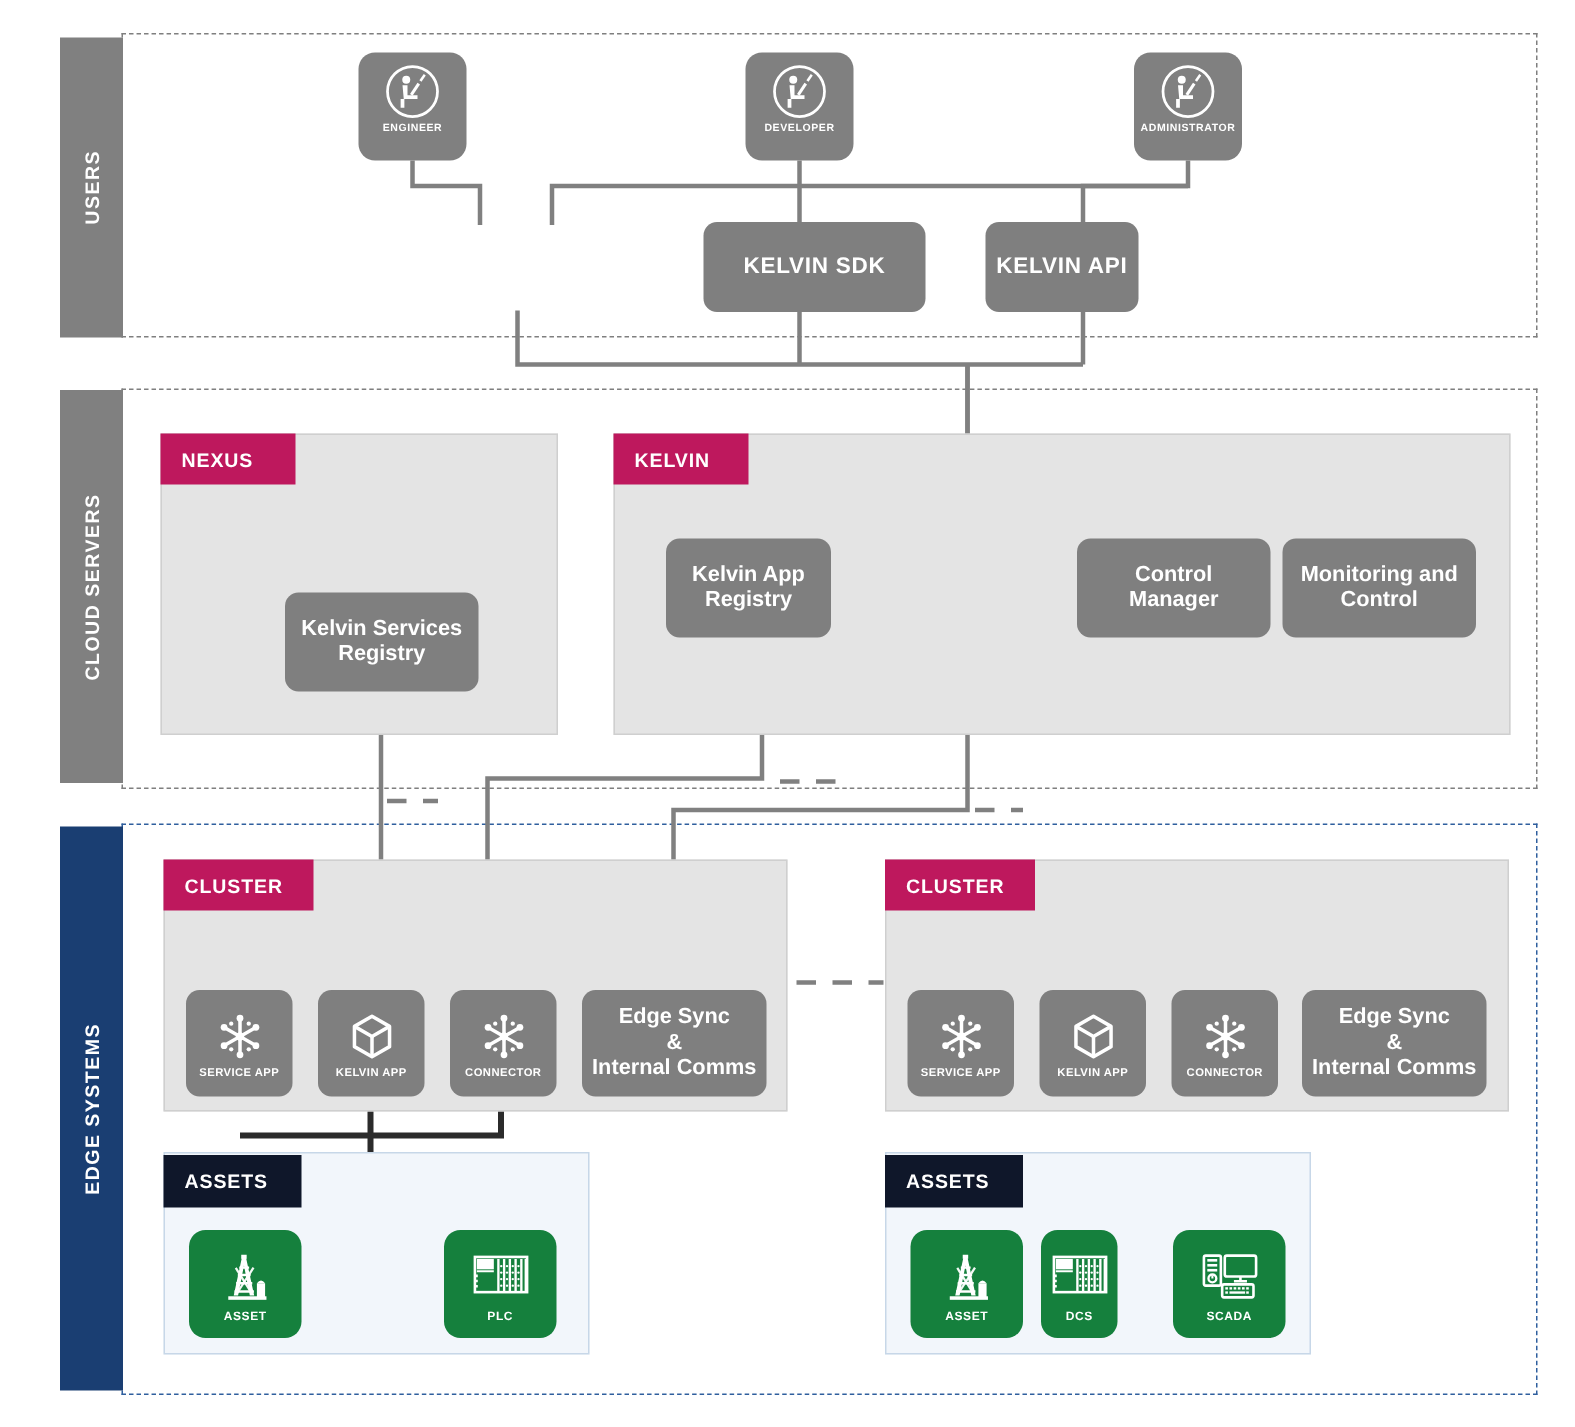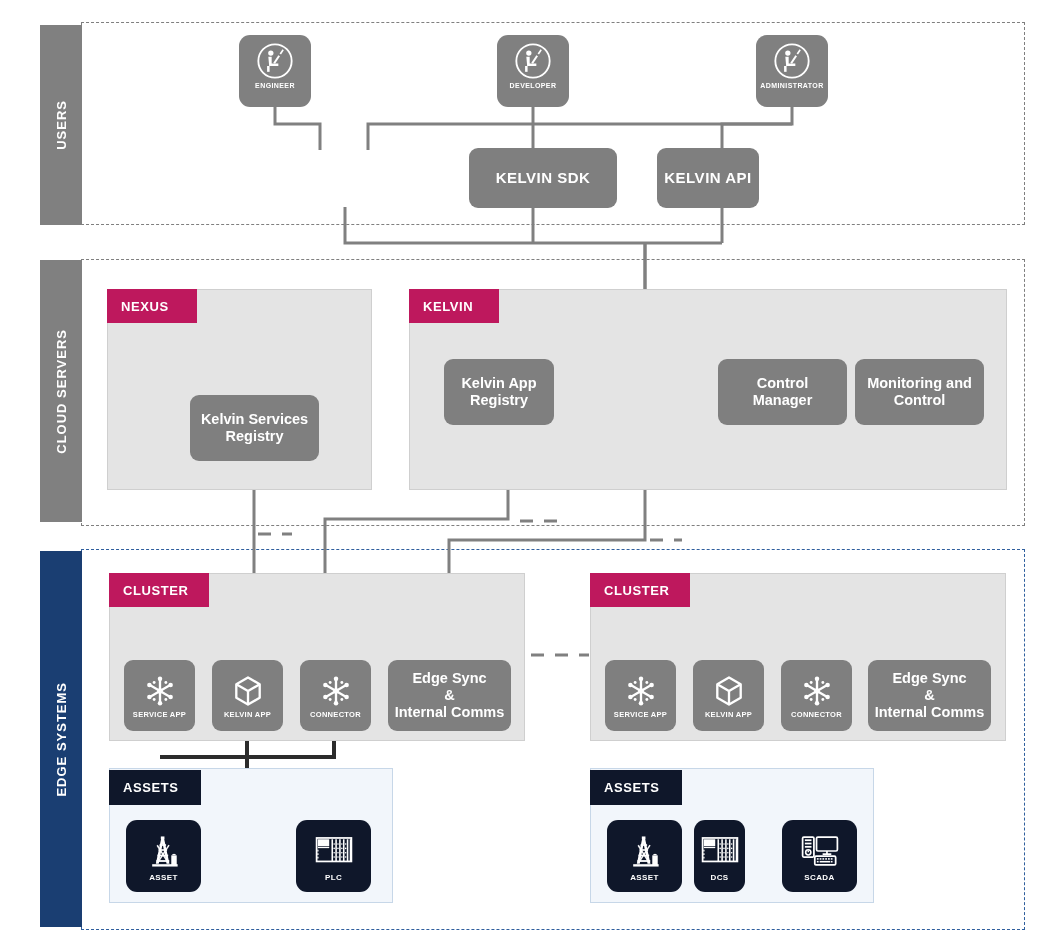"ASSET" .atile { background: #0f172a -> #15803d }
